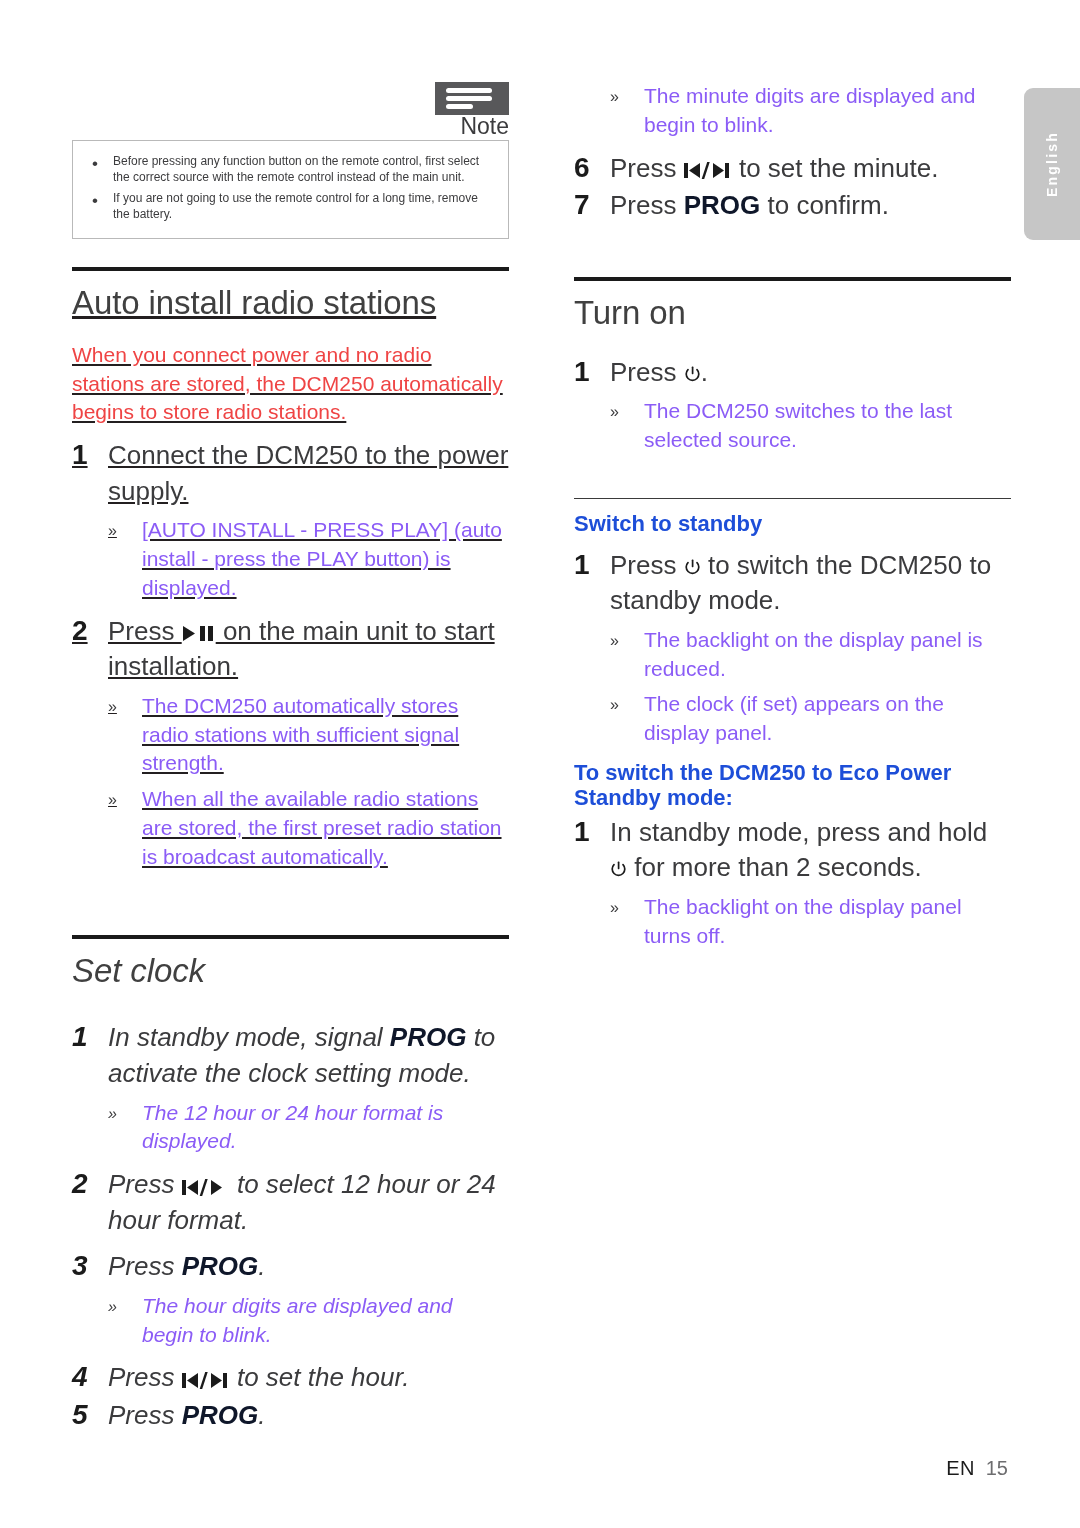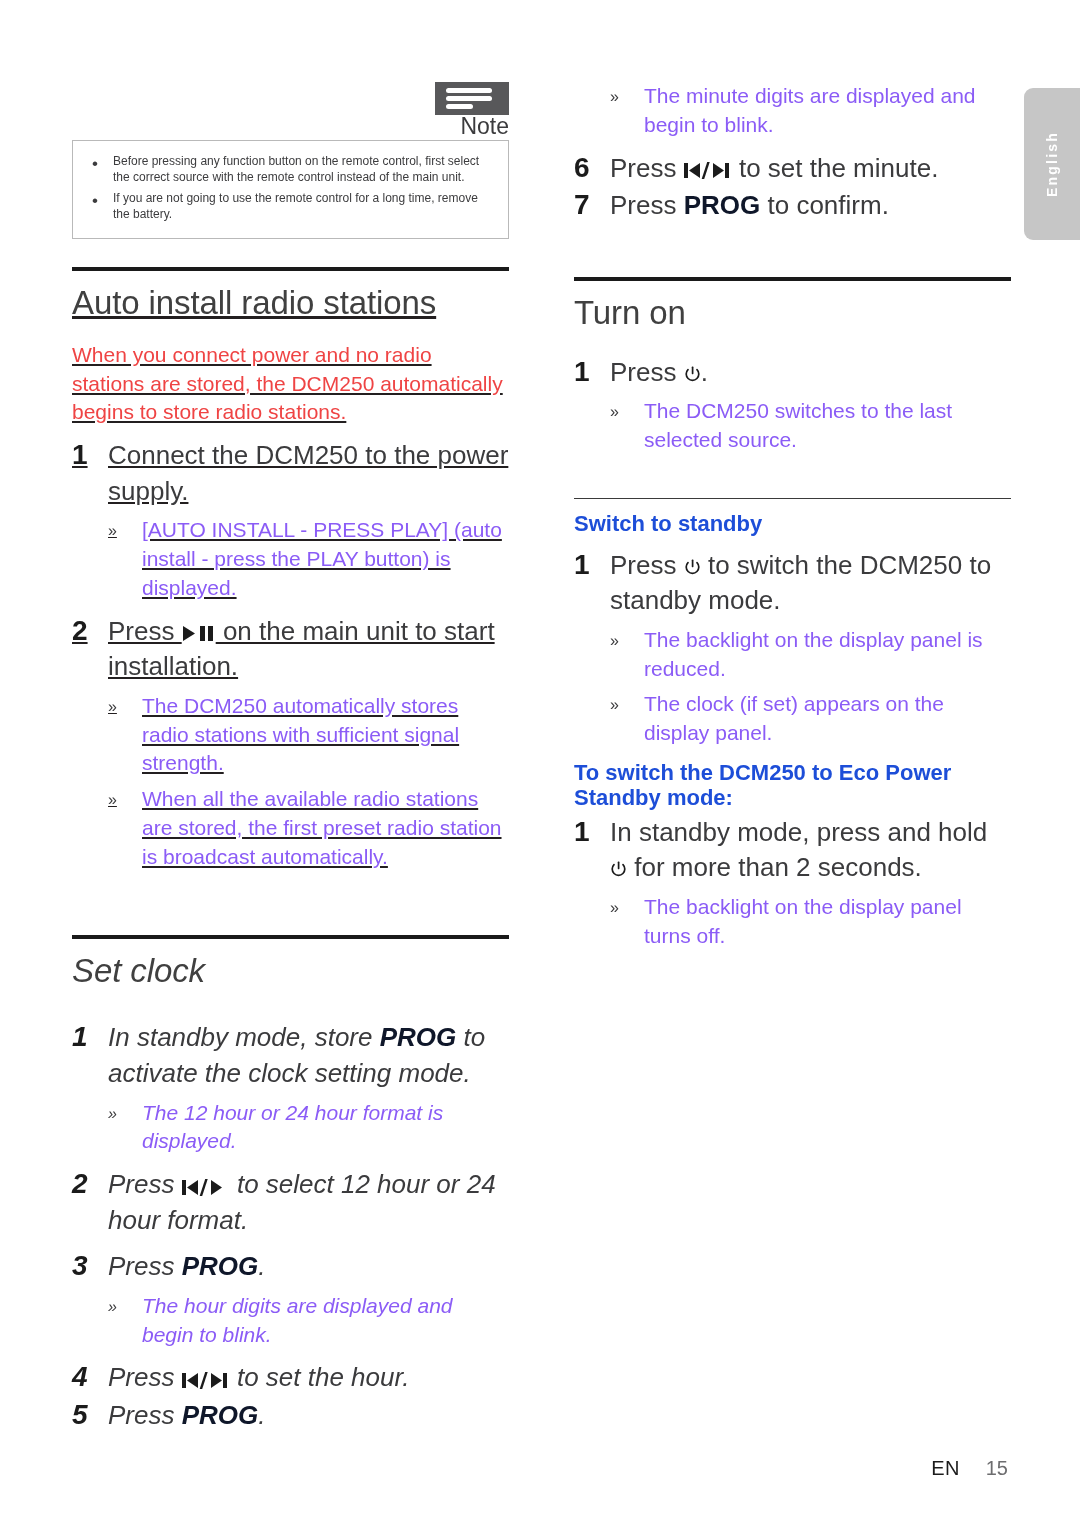"In standby mode, store" span { text: store -> signal }
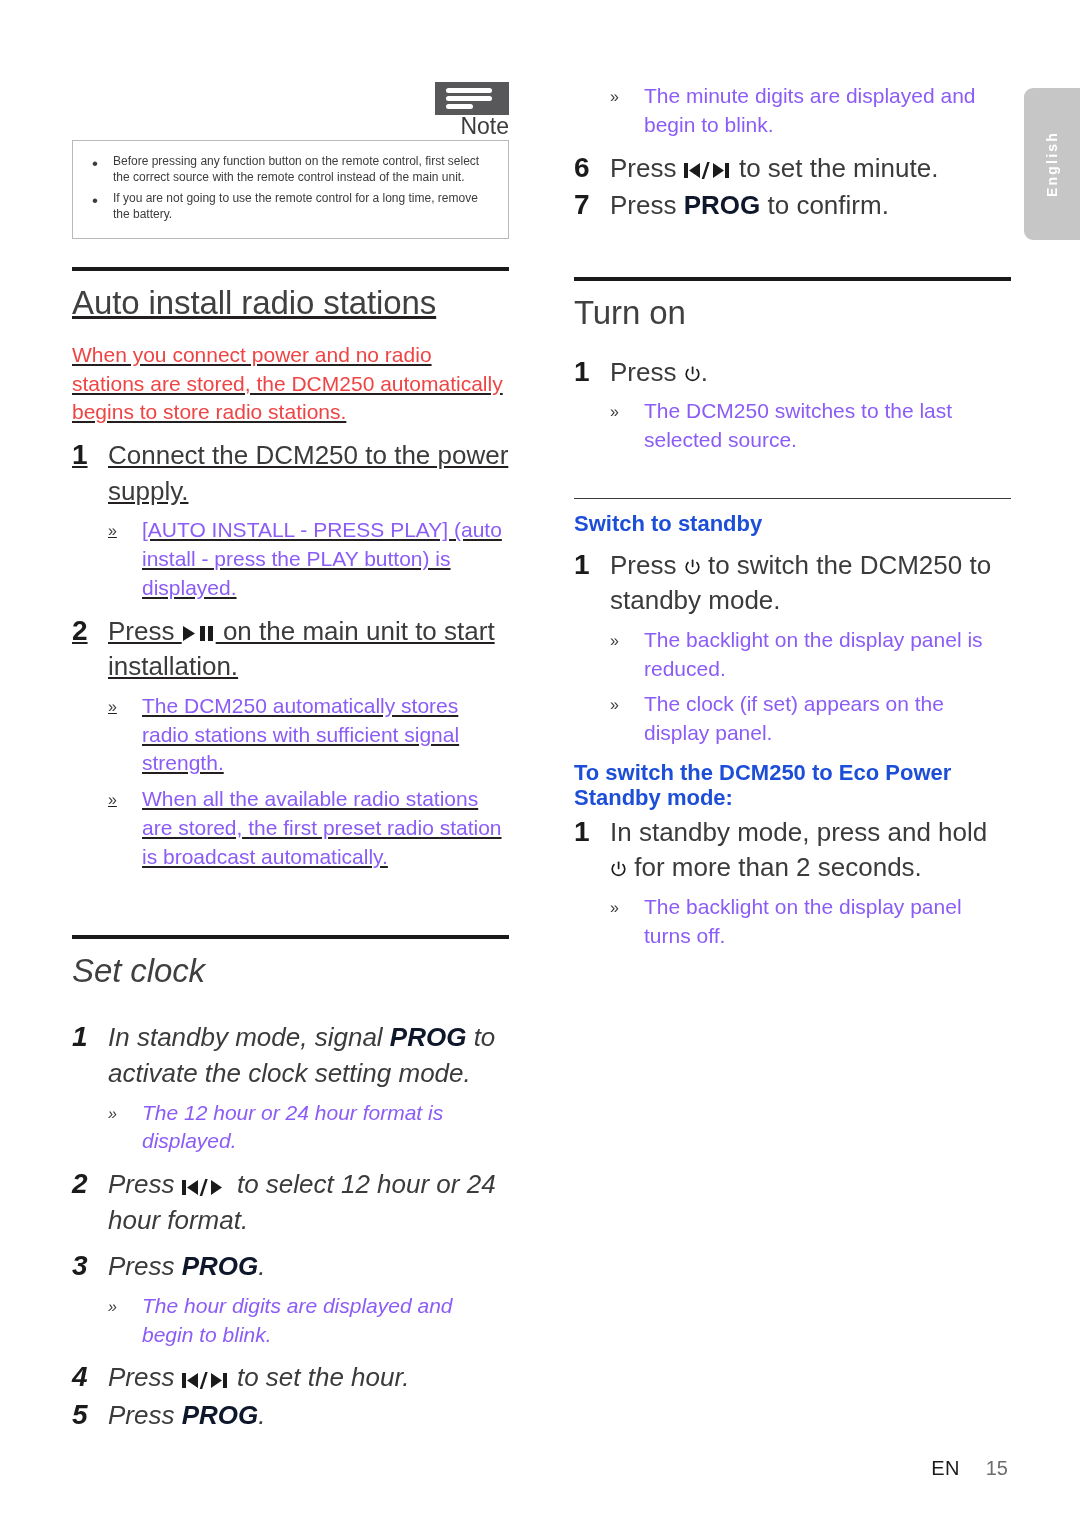"EN" .footer { gap: 26px -> 11px }
